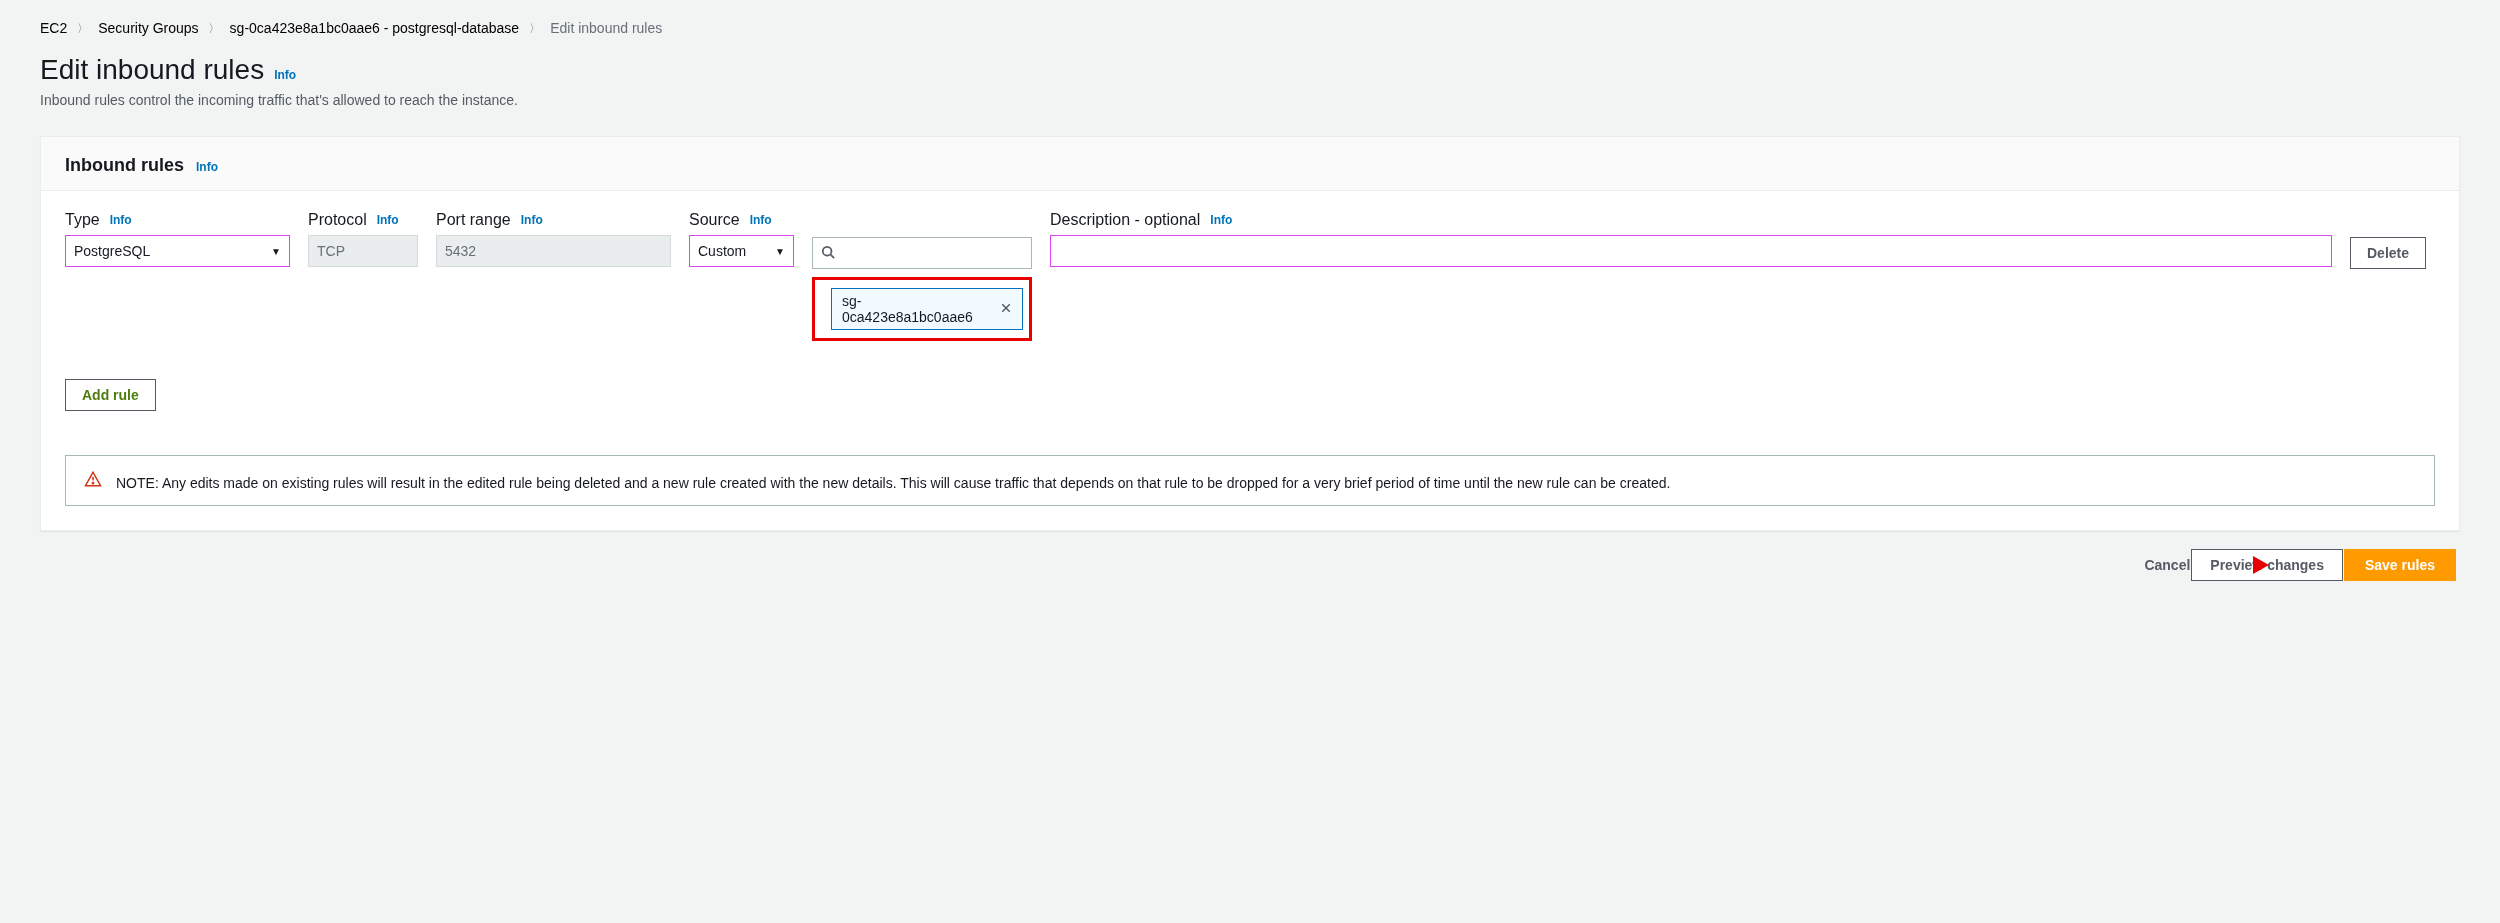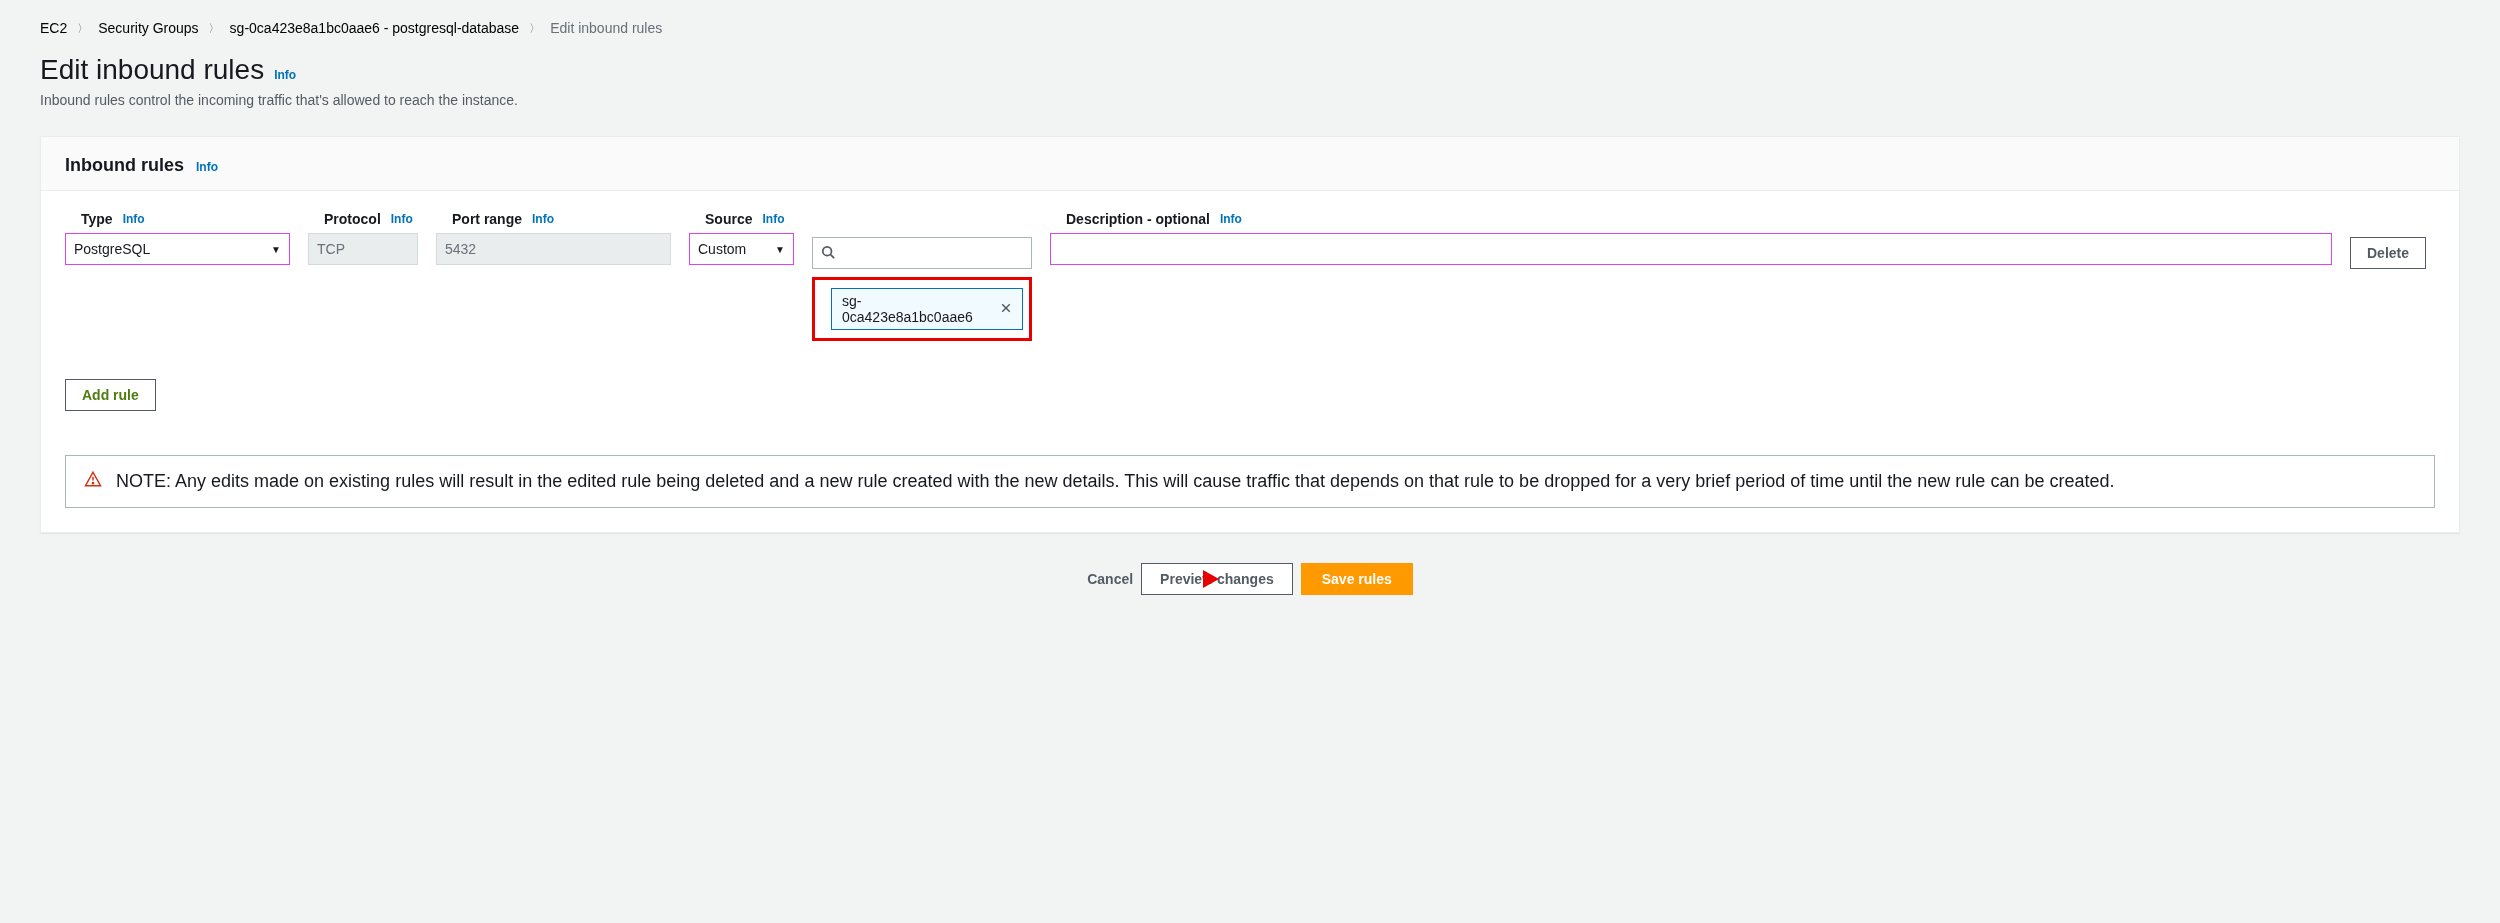"Type" .col-label { font-size: 14px -> 16px; font-weight: 700 -> 400; margin-left: 16px -> none }
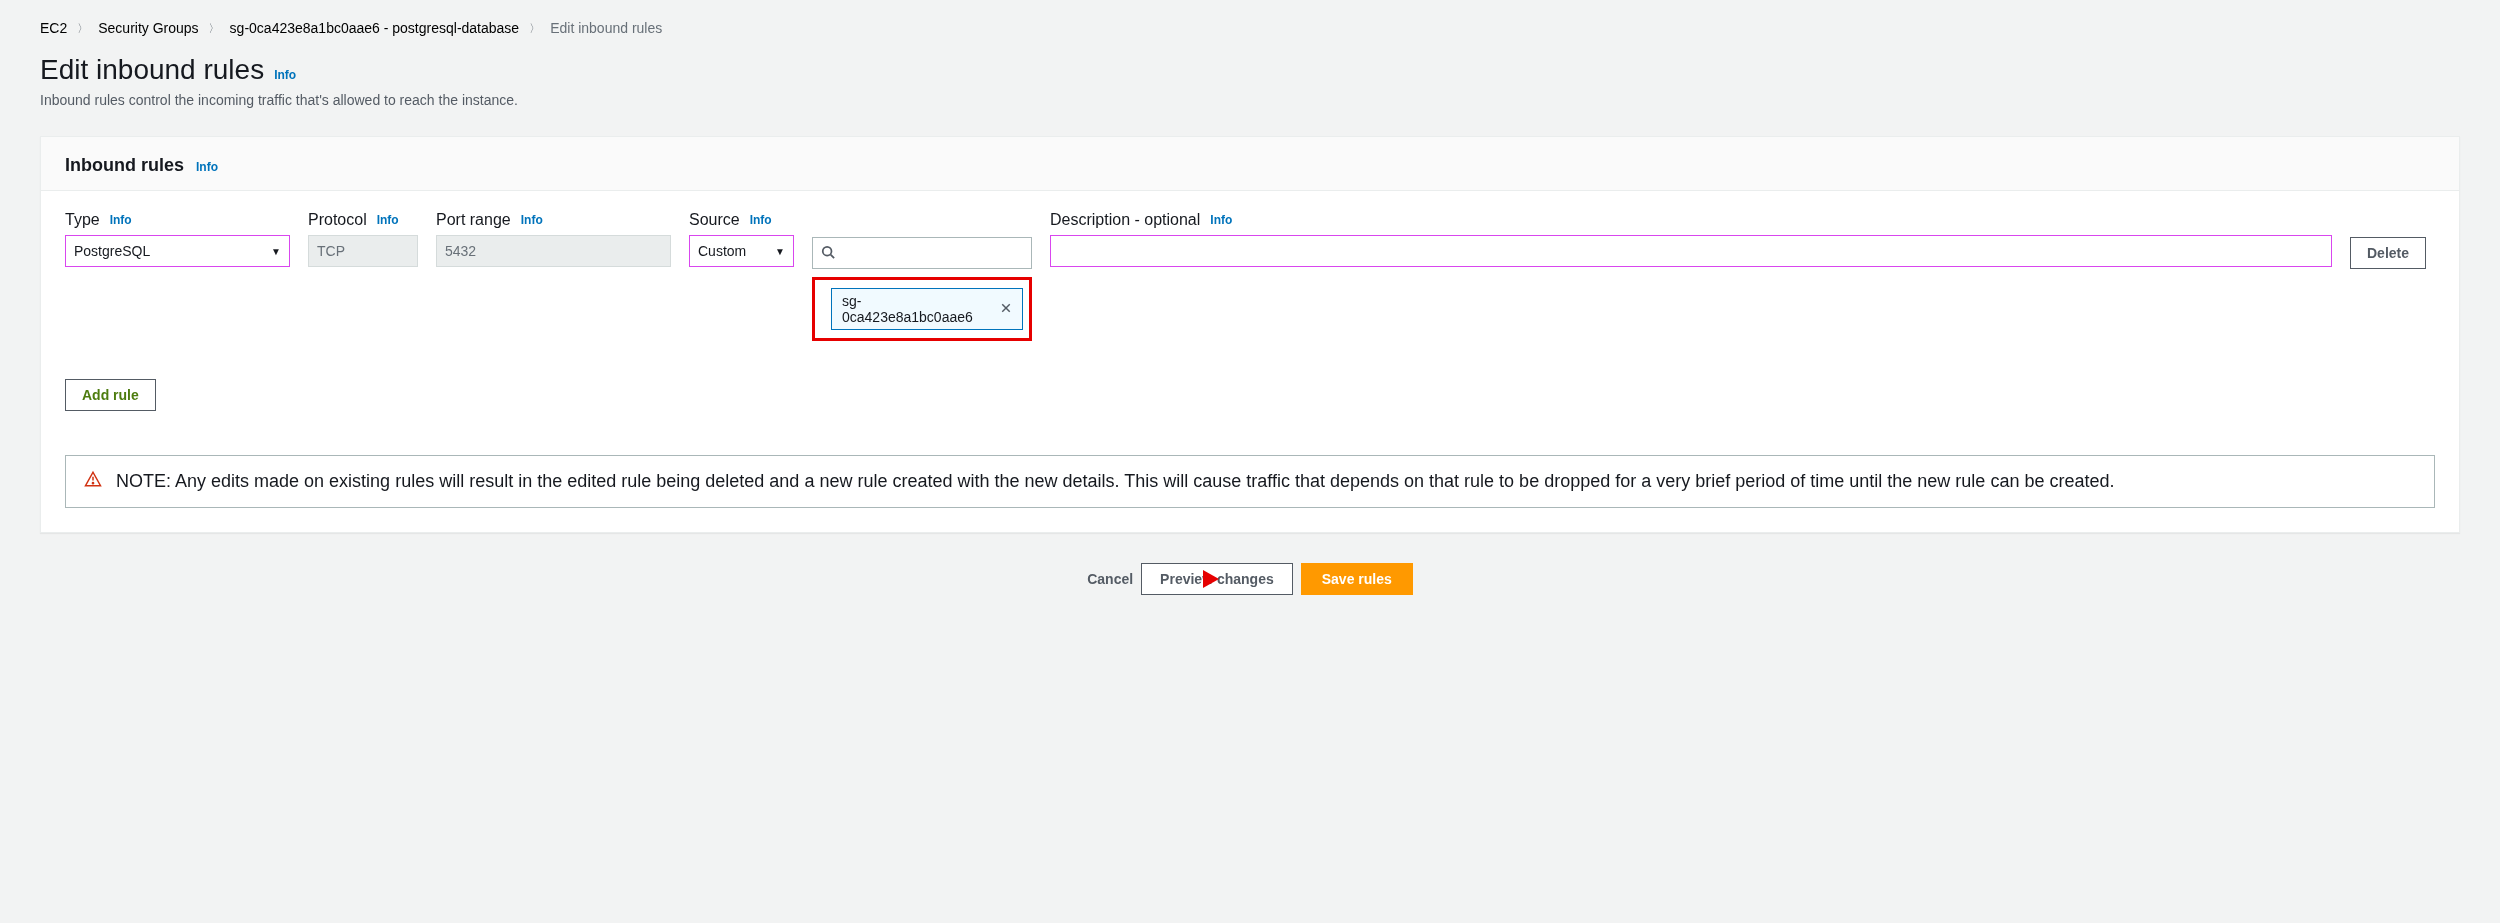"NOTE: Any edits made on" .note-box { align-items: center -> flex-end; font-size: 18px -> 14px }
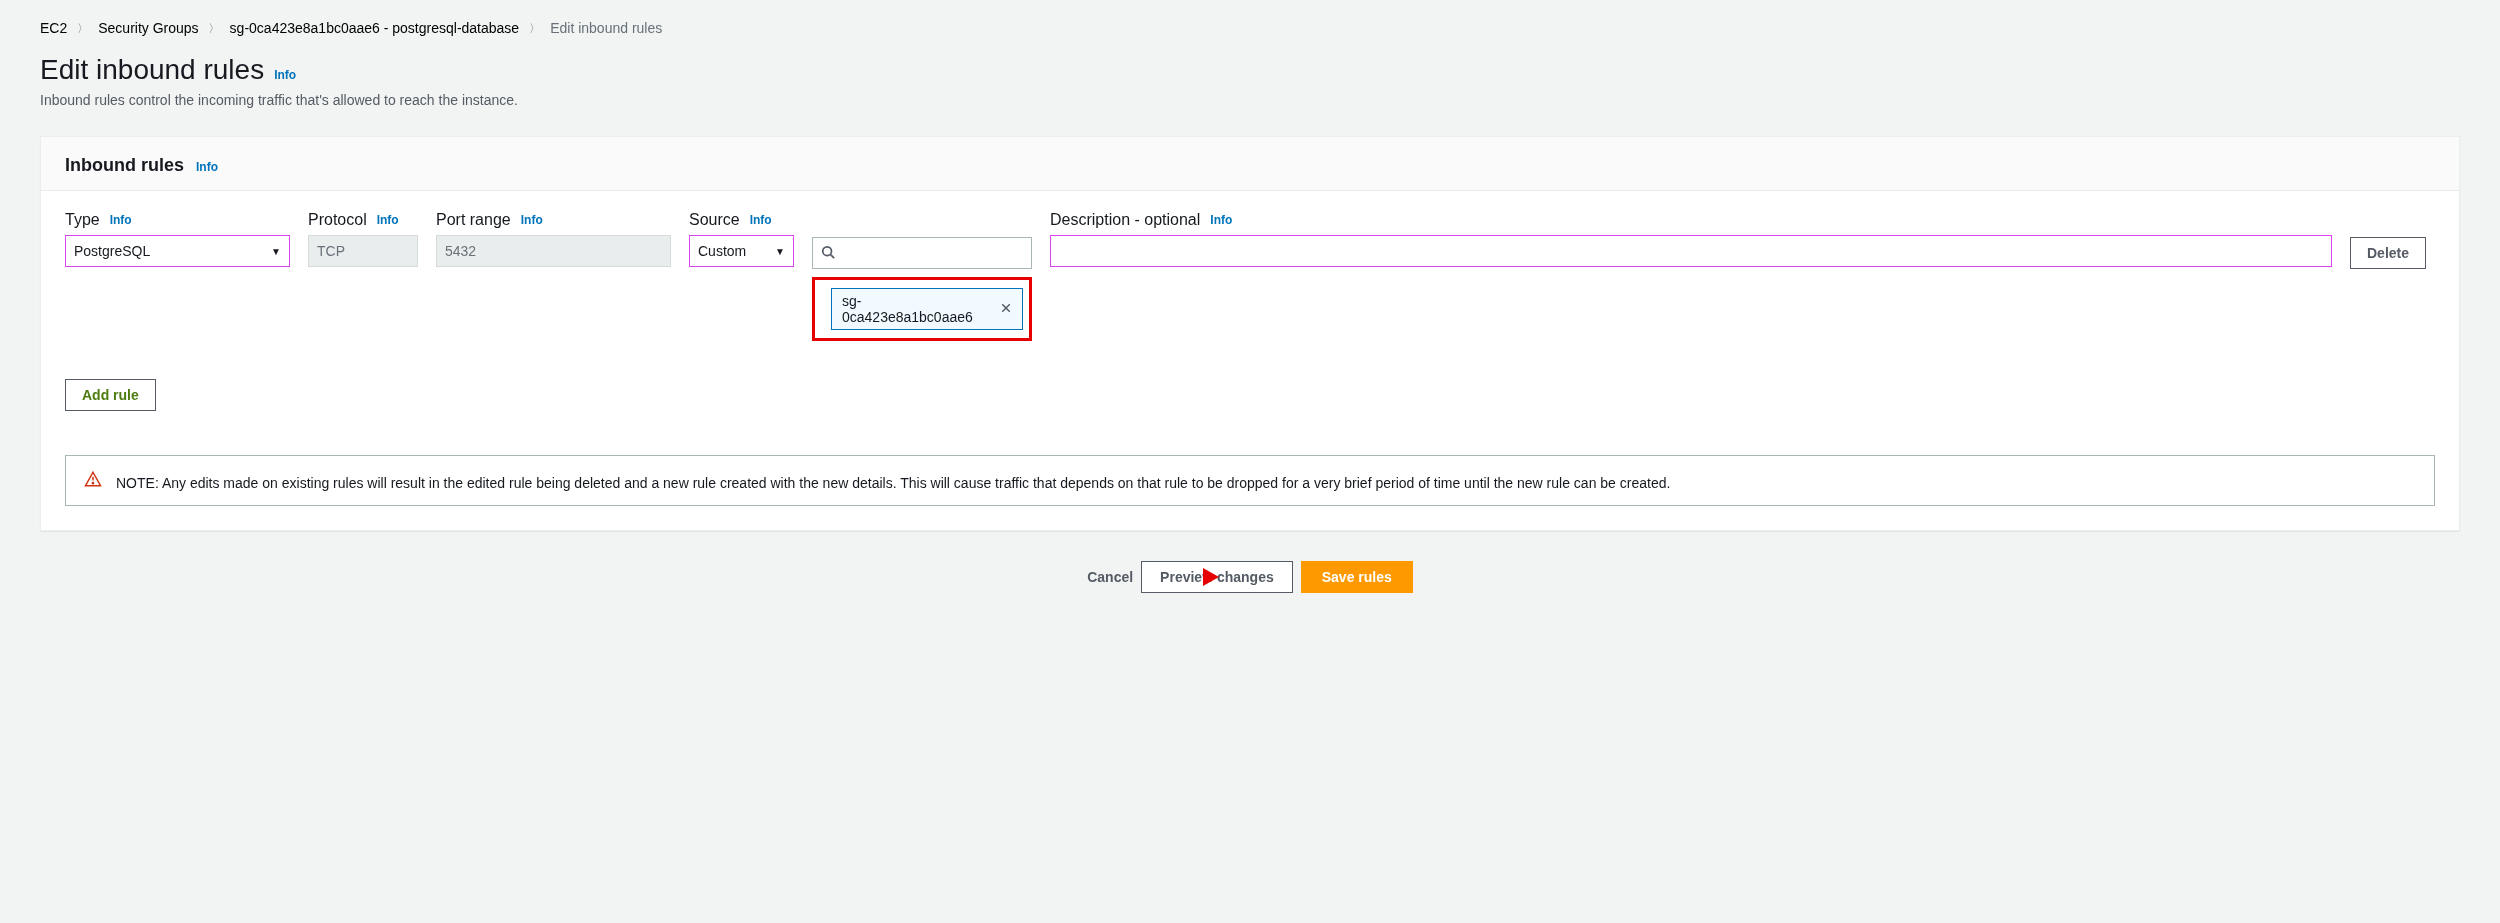"Cancel" .footer-actions { gap: 8px -> 1px; justify-content: center -> flex-end; padding: 30px 4px -> 18px 4px }
